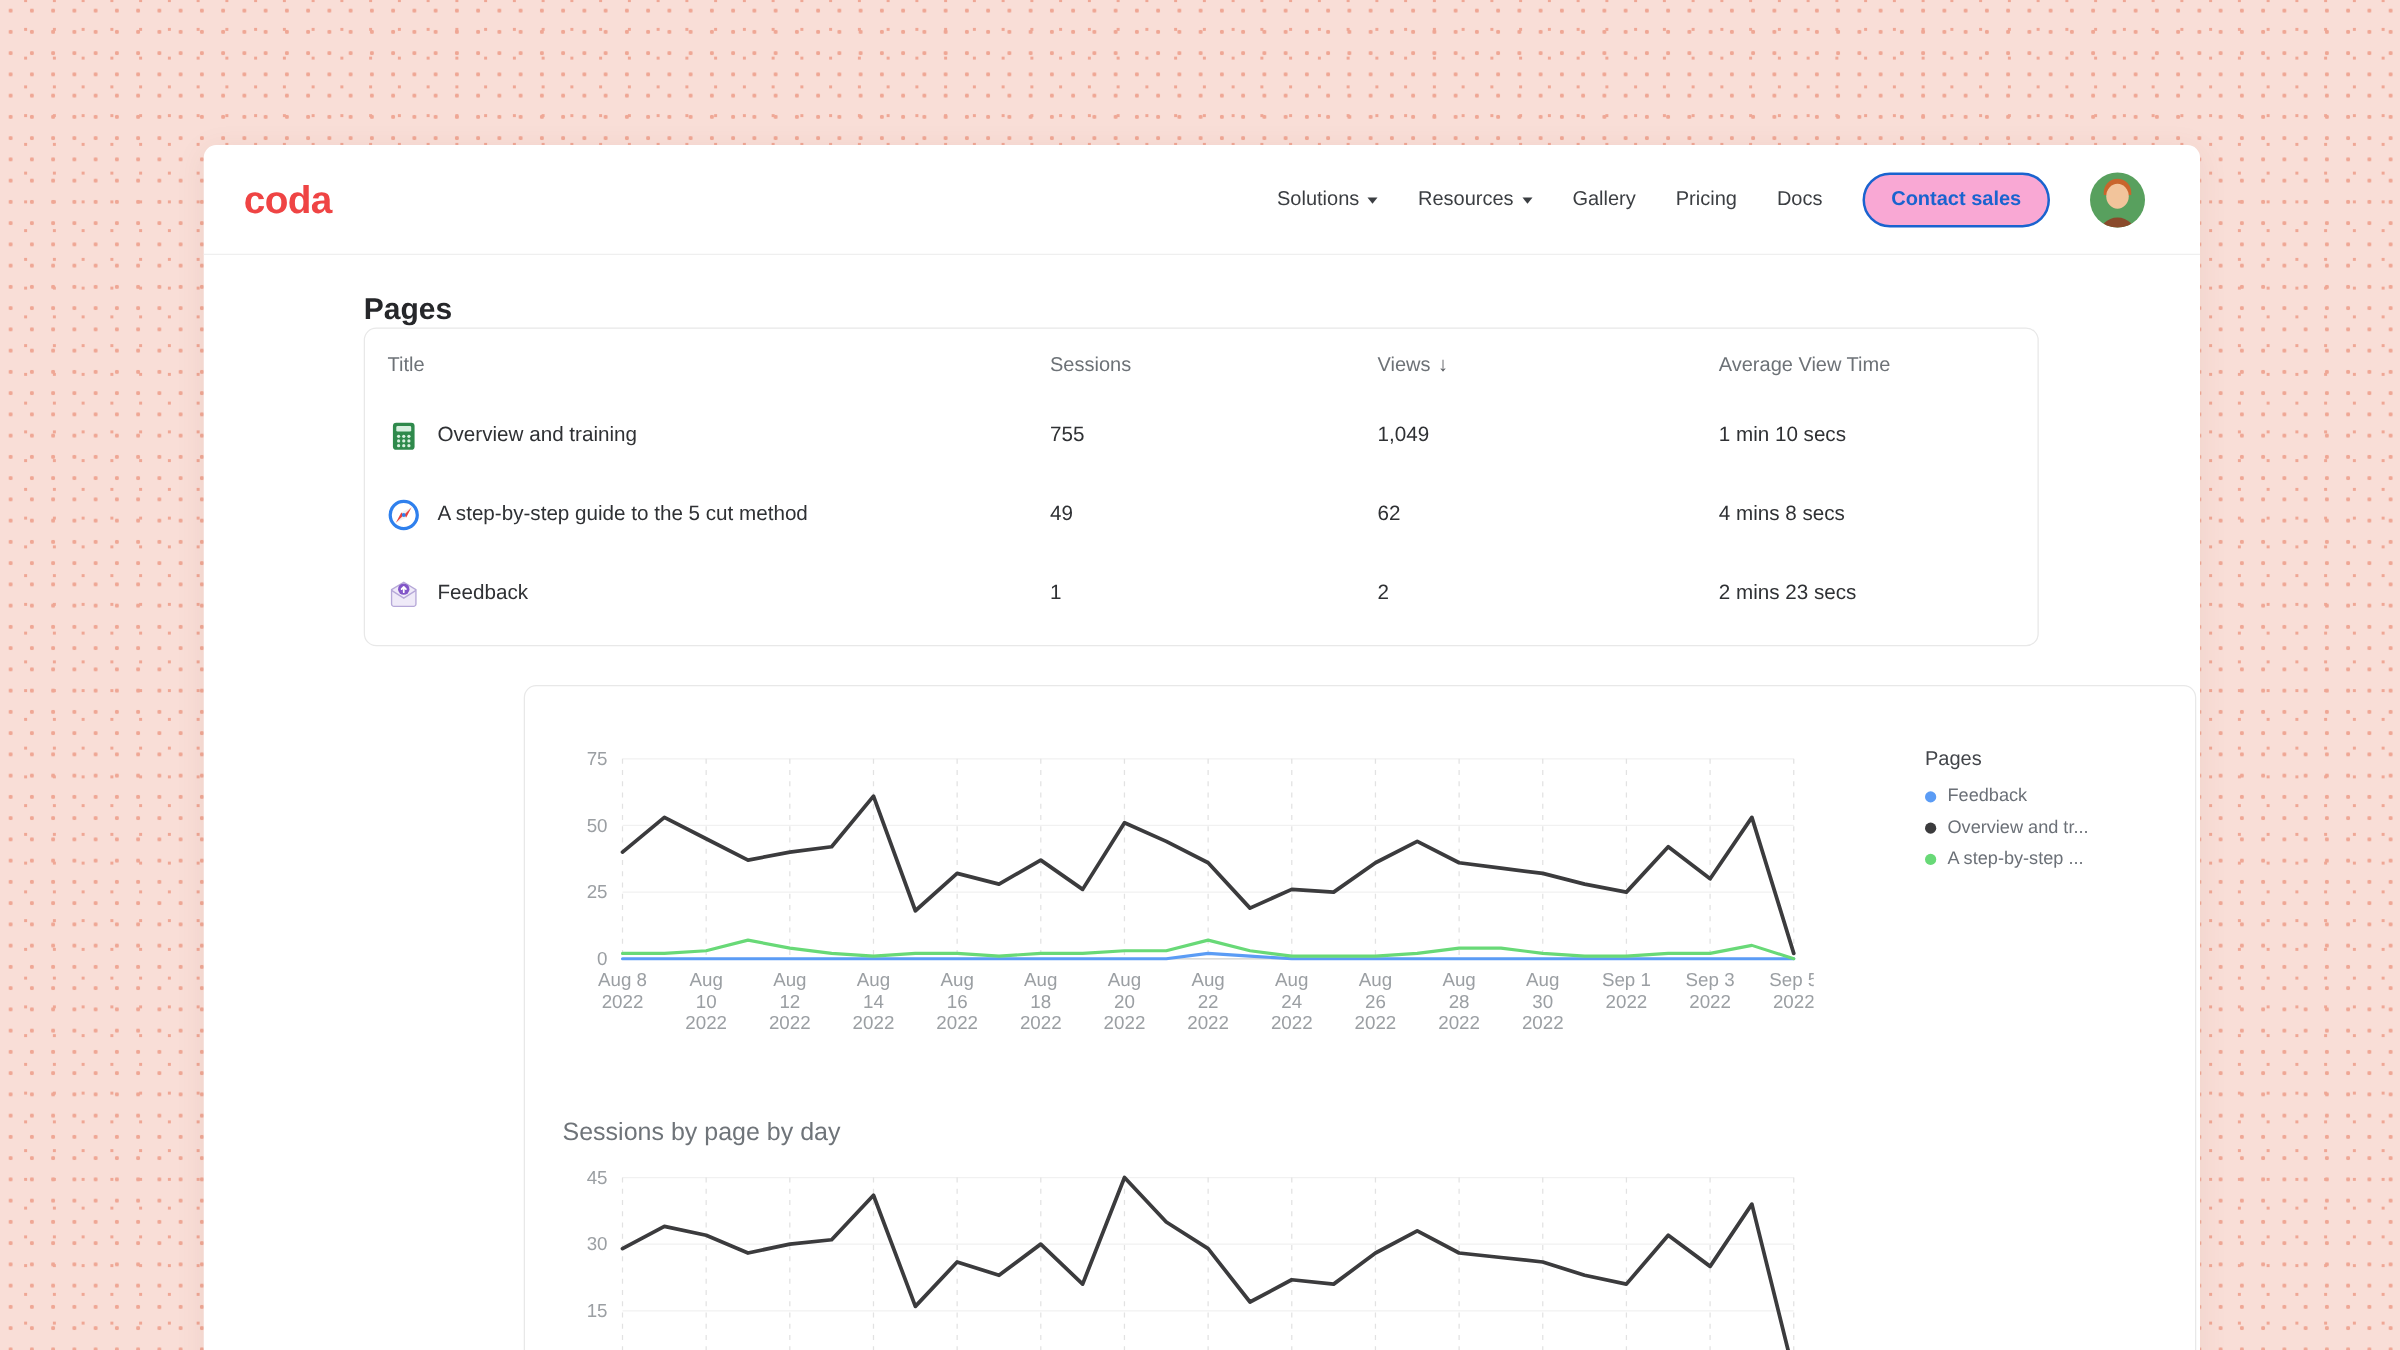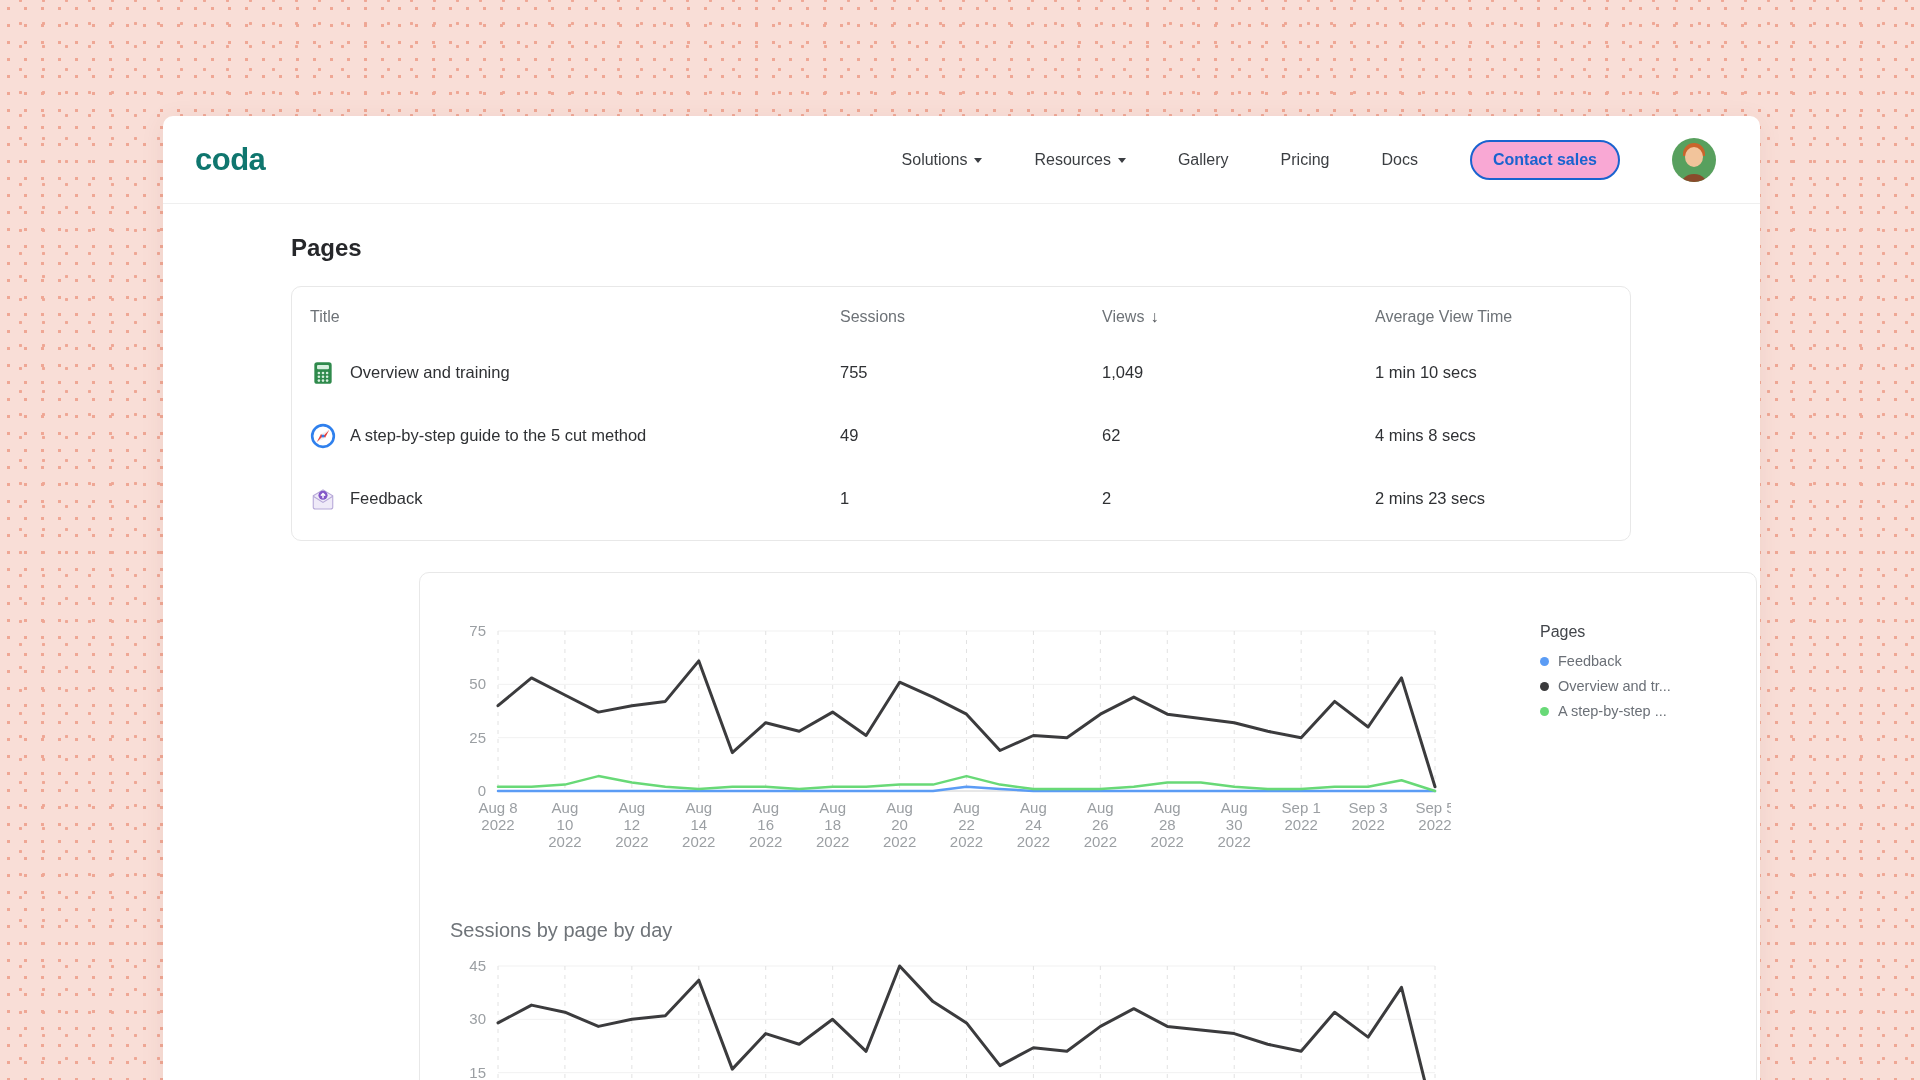"coda" .logo { color: #0f766e -> #ef4444 }
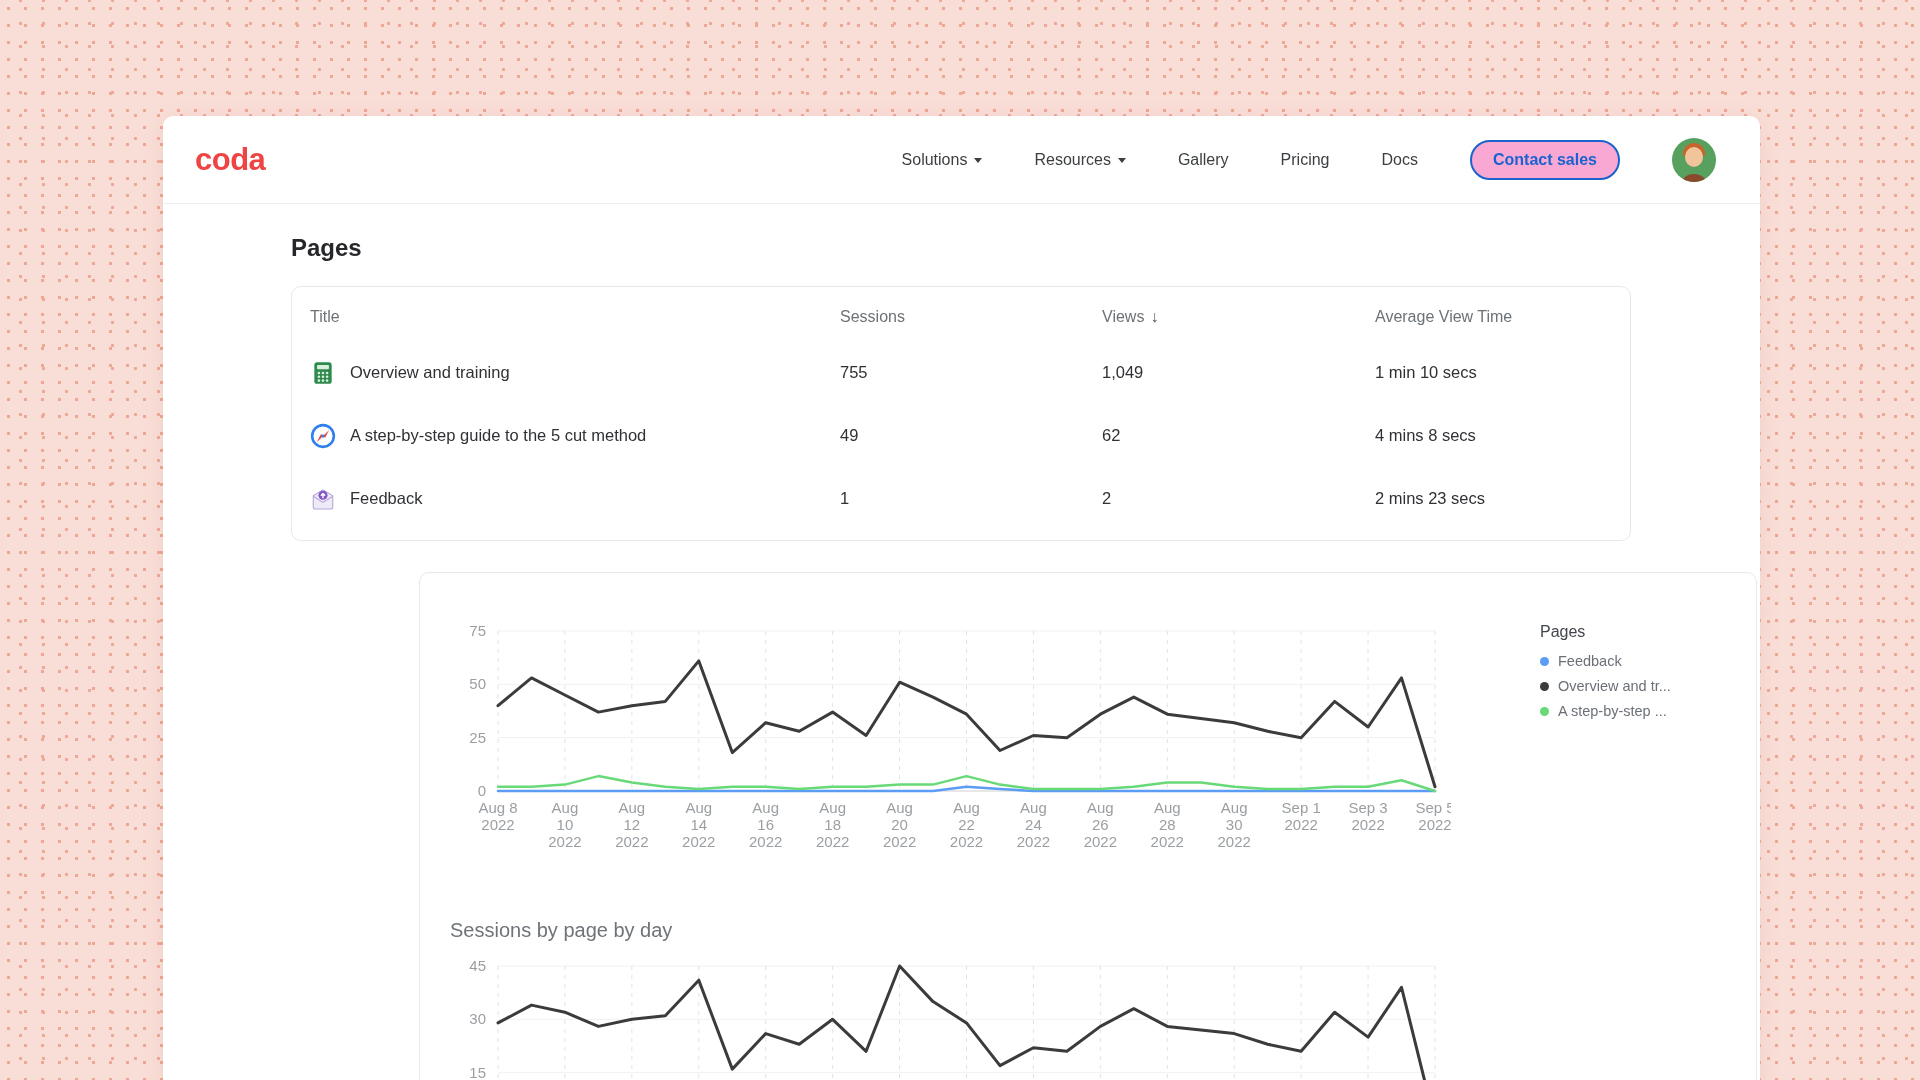"Solutions" .nav-right { align-items: center -> none; gap: 52px -> 32px }
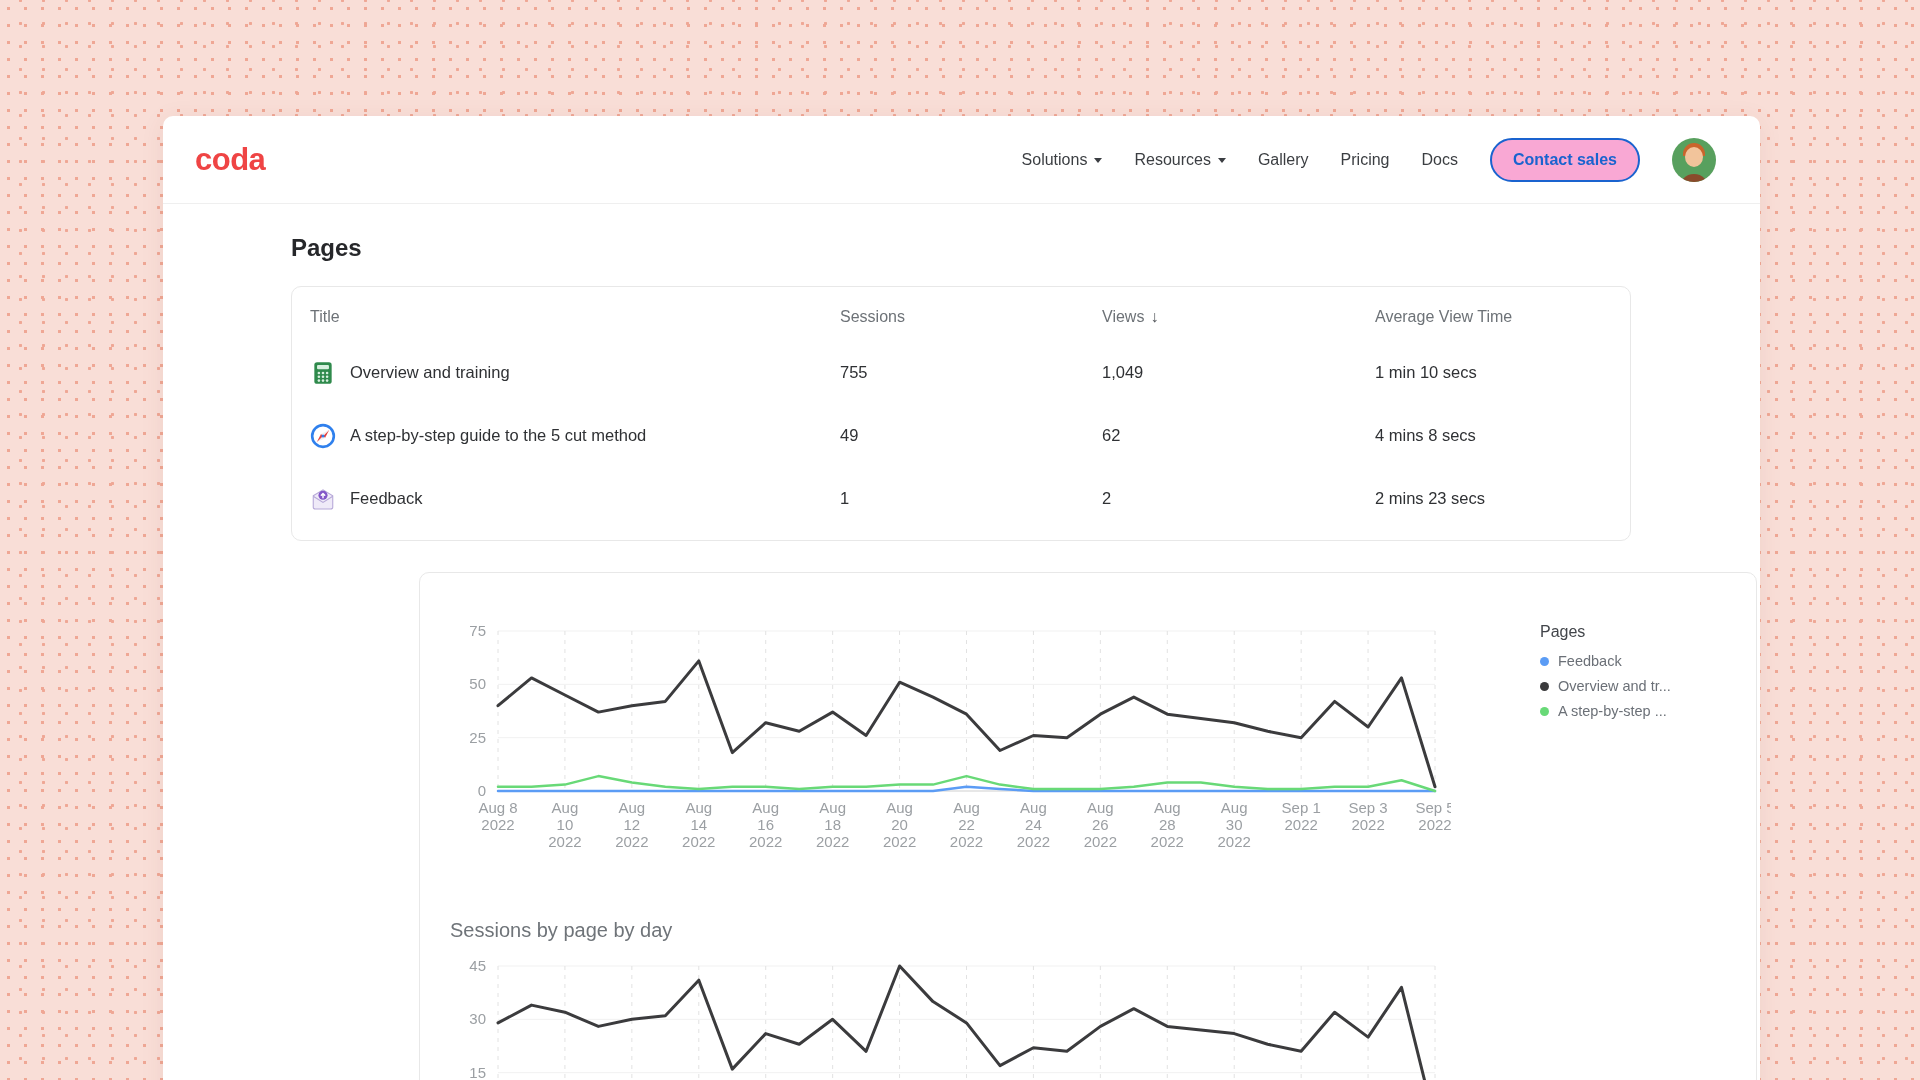"Title" .stats-table { margin-top: 24px -> none }
